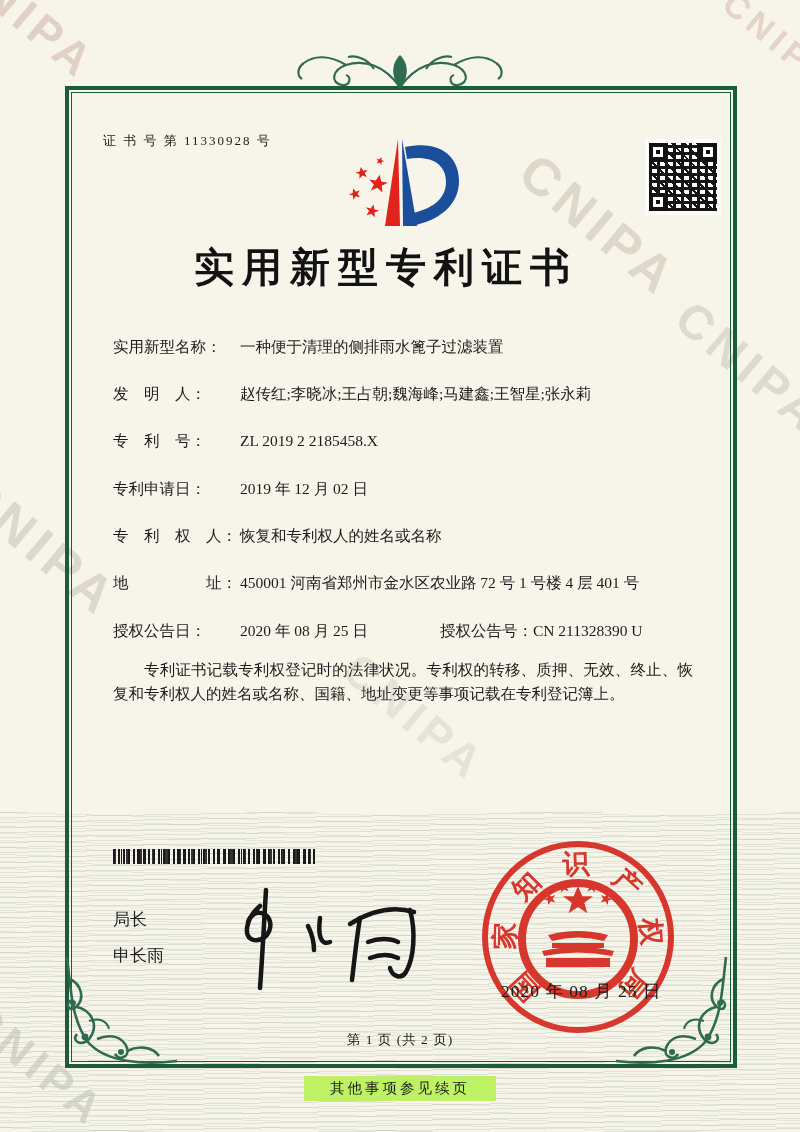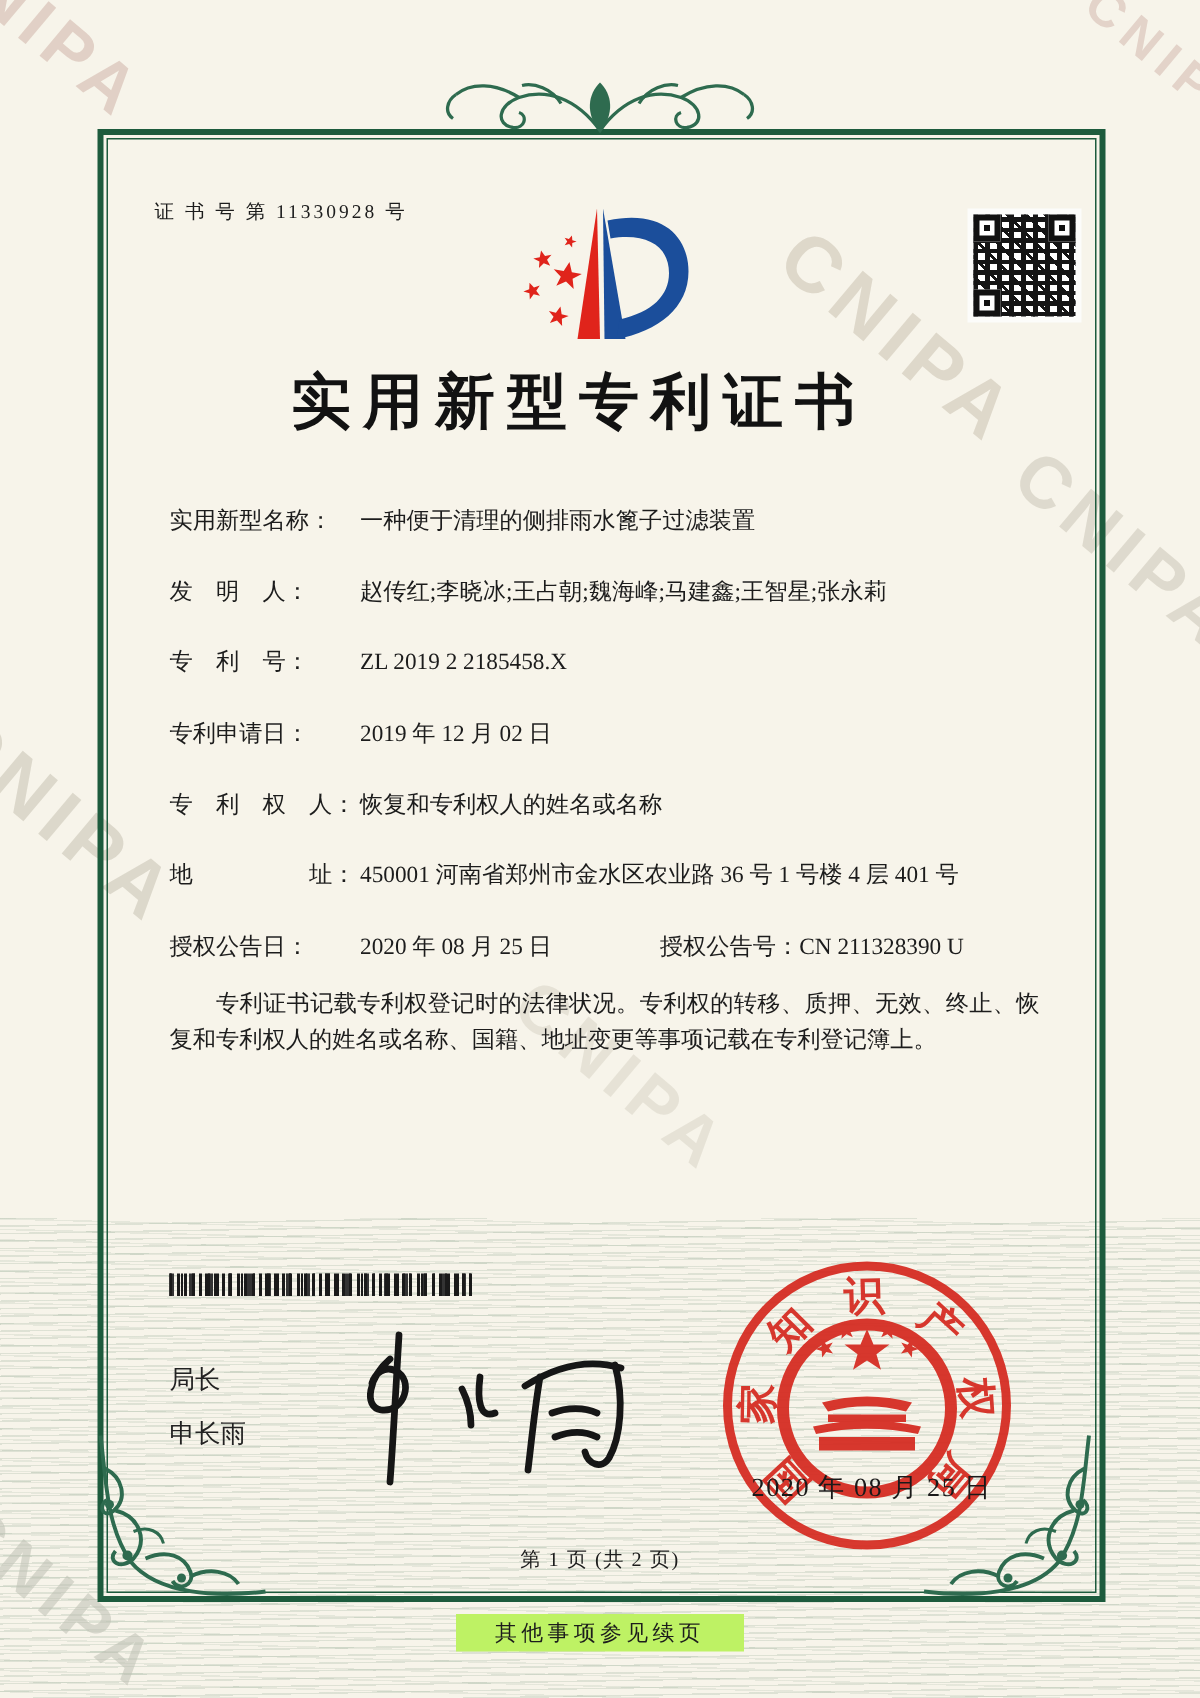"450001 河南省郑州市金水区农业路 36 号 1" span { text: 36 -> 72 }
